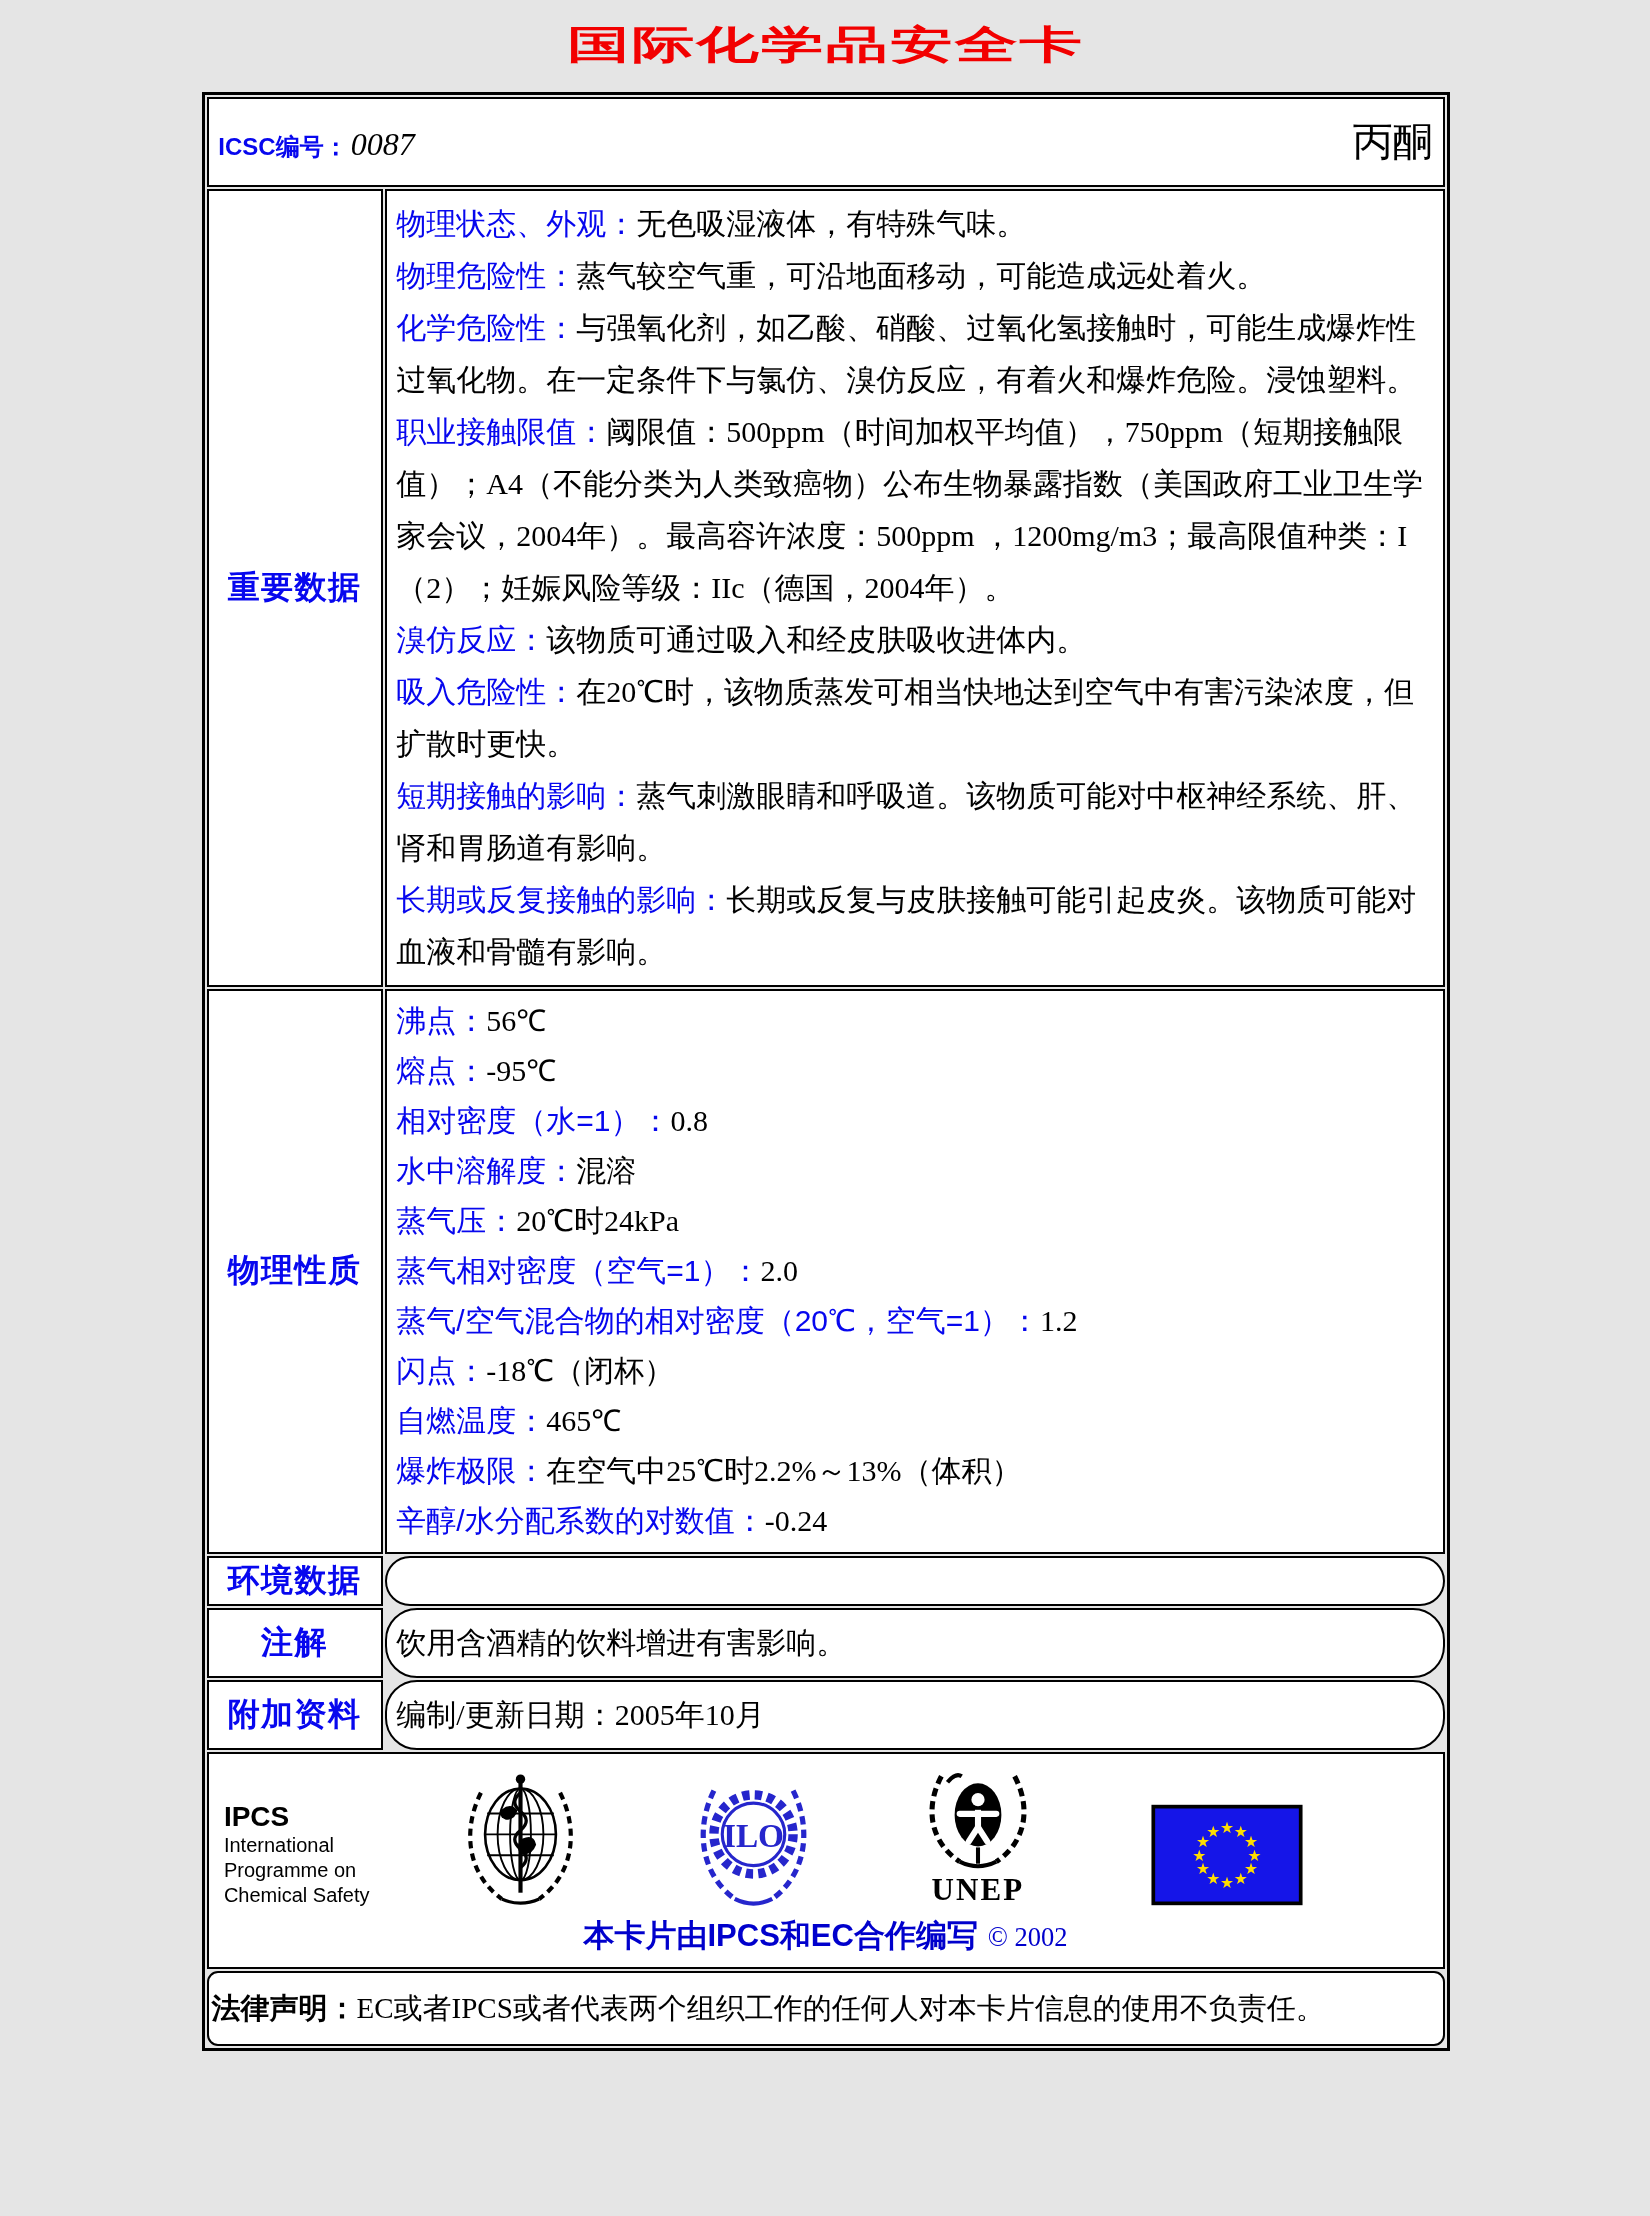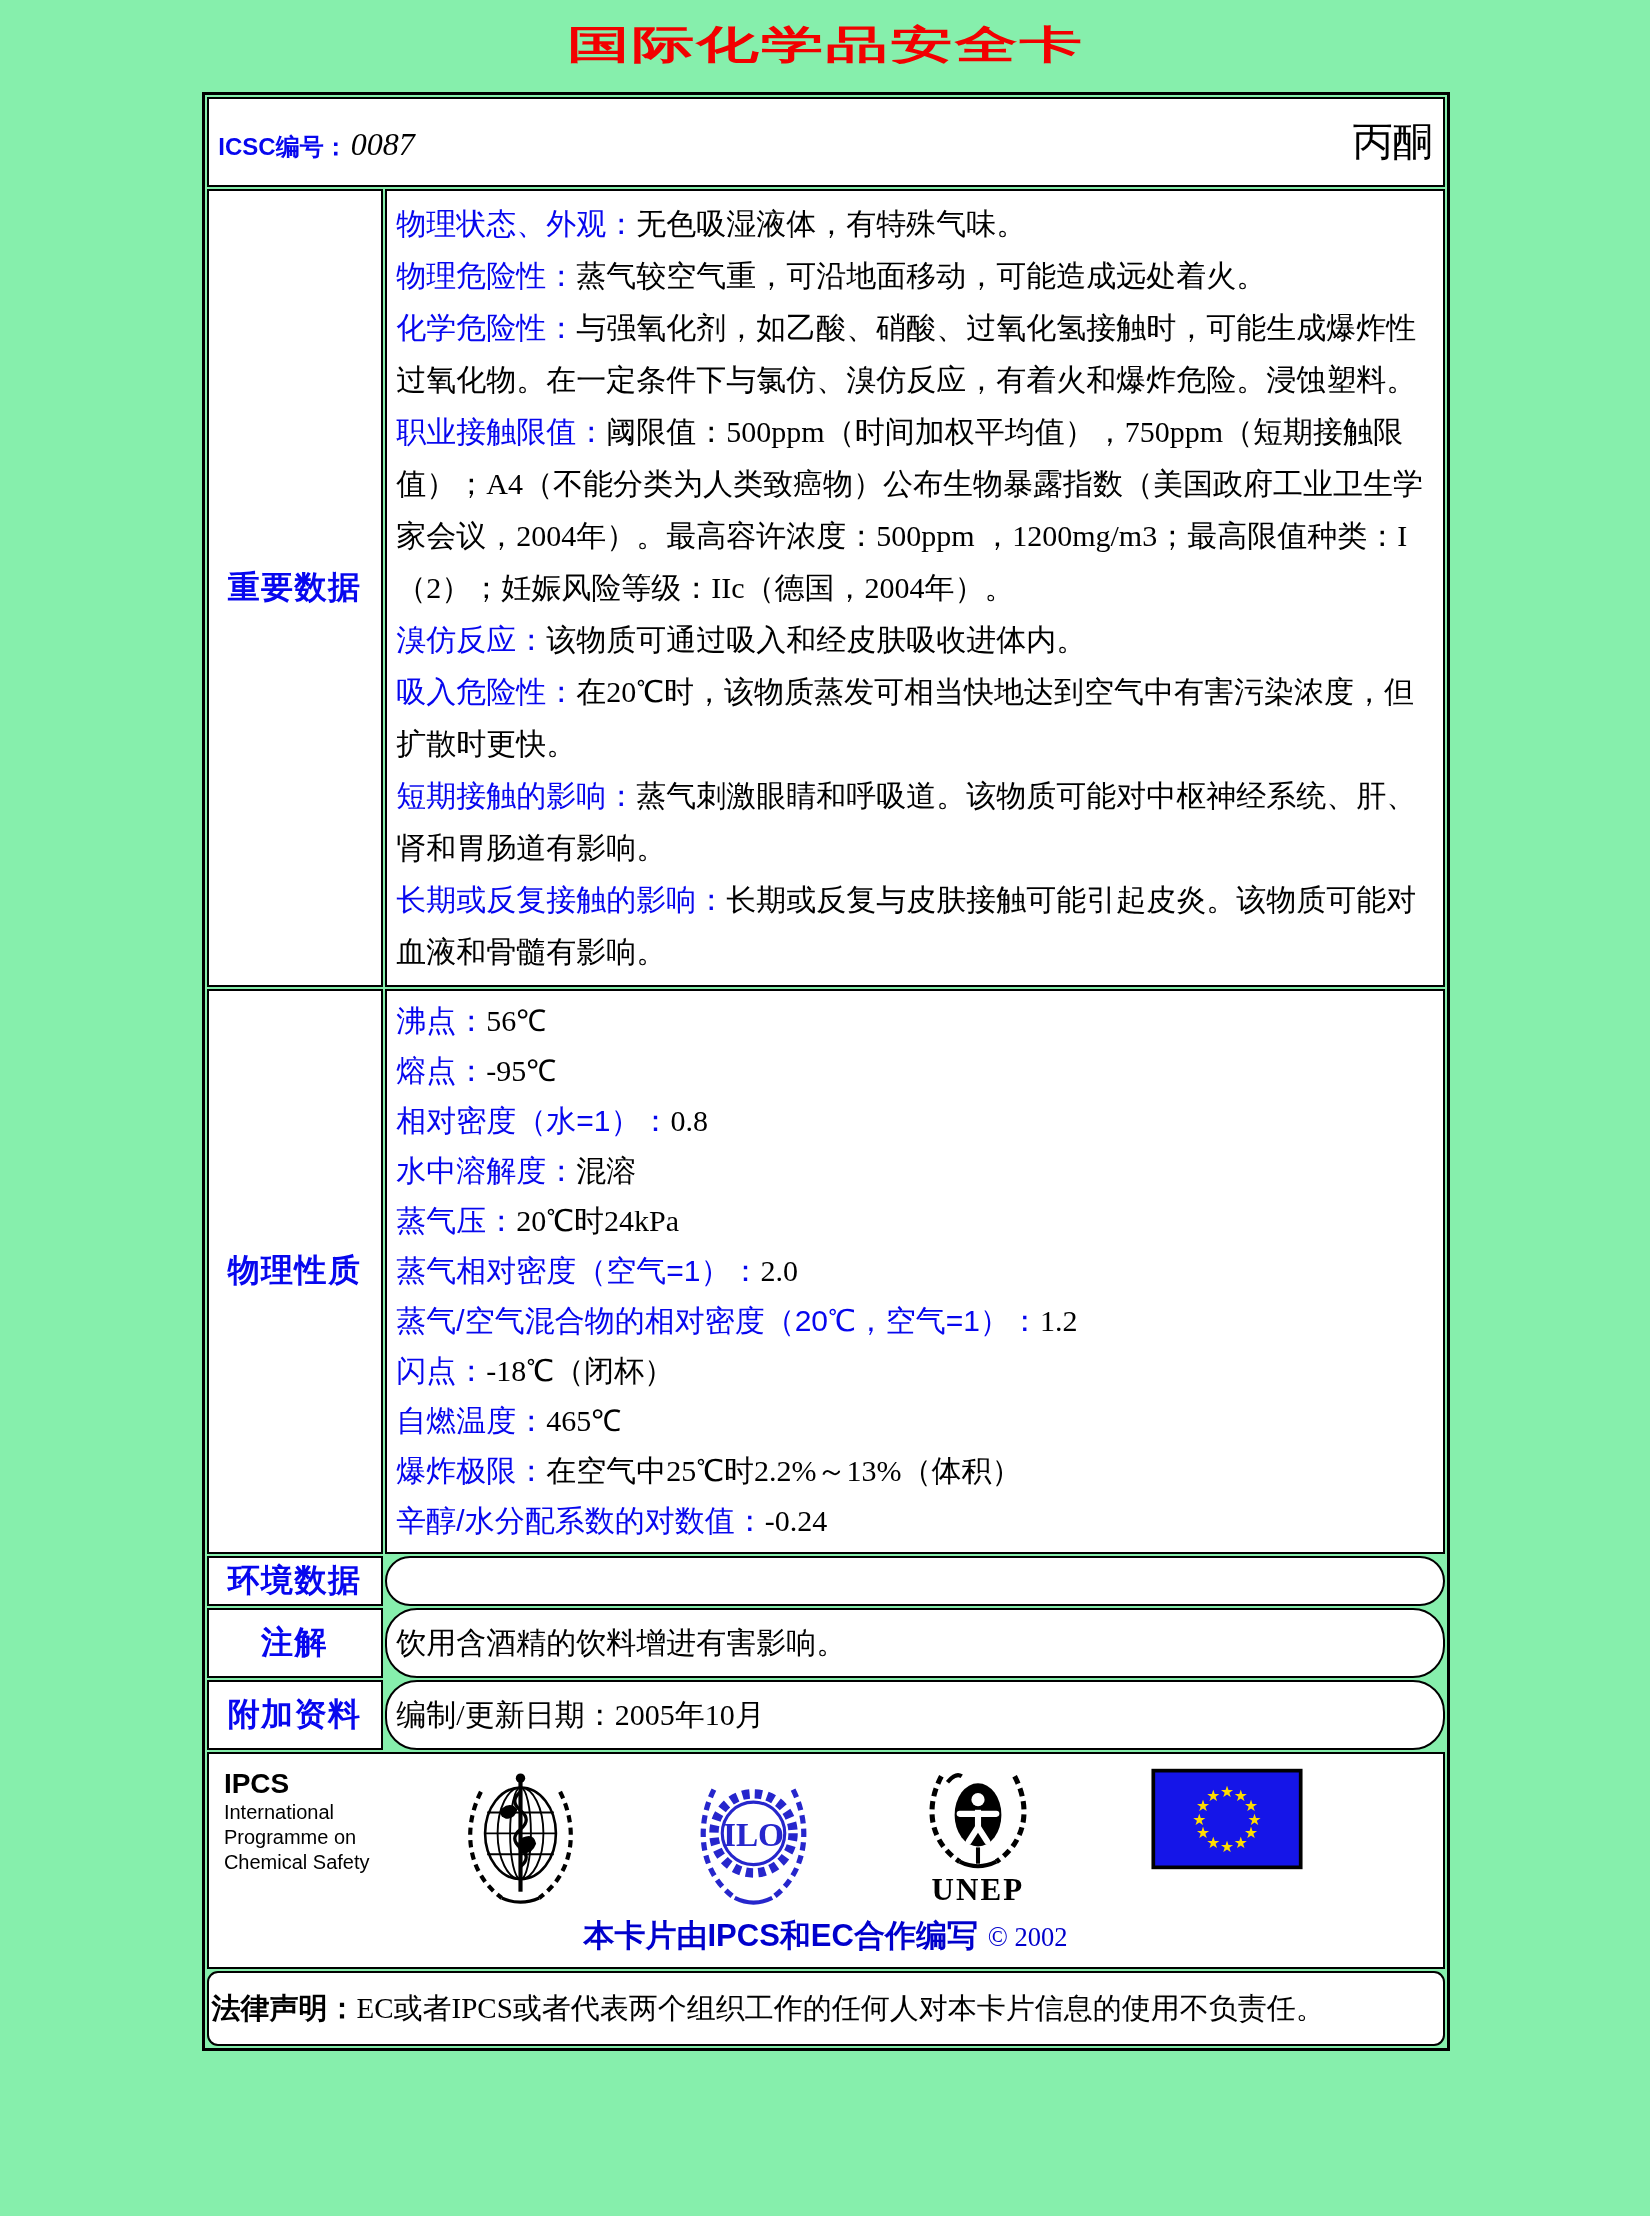"国际化学品安全卡" .page { background: #86efac -> #e5e5e5 }
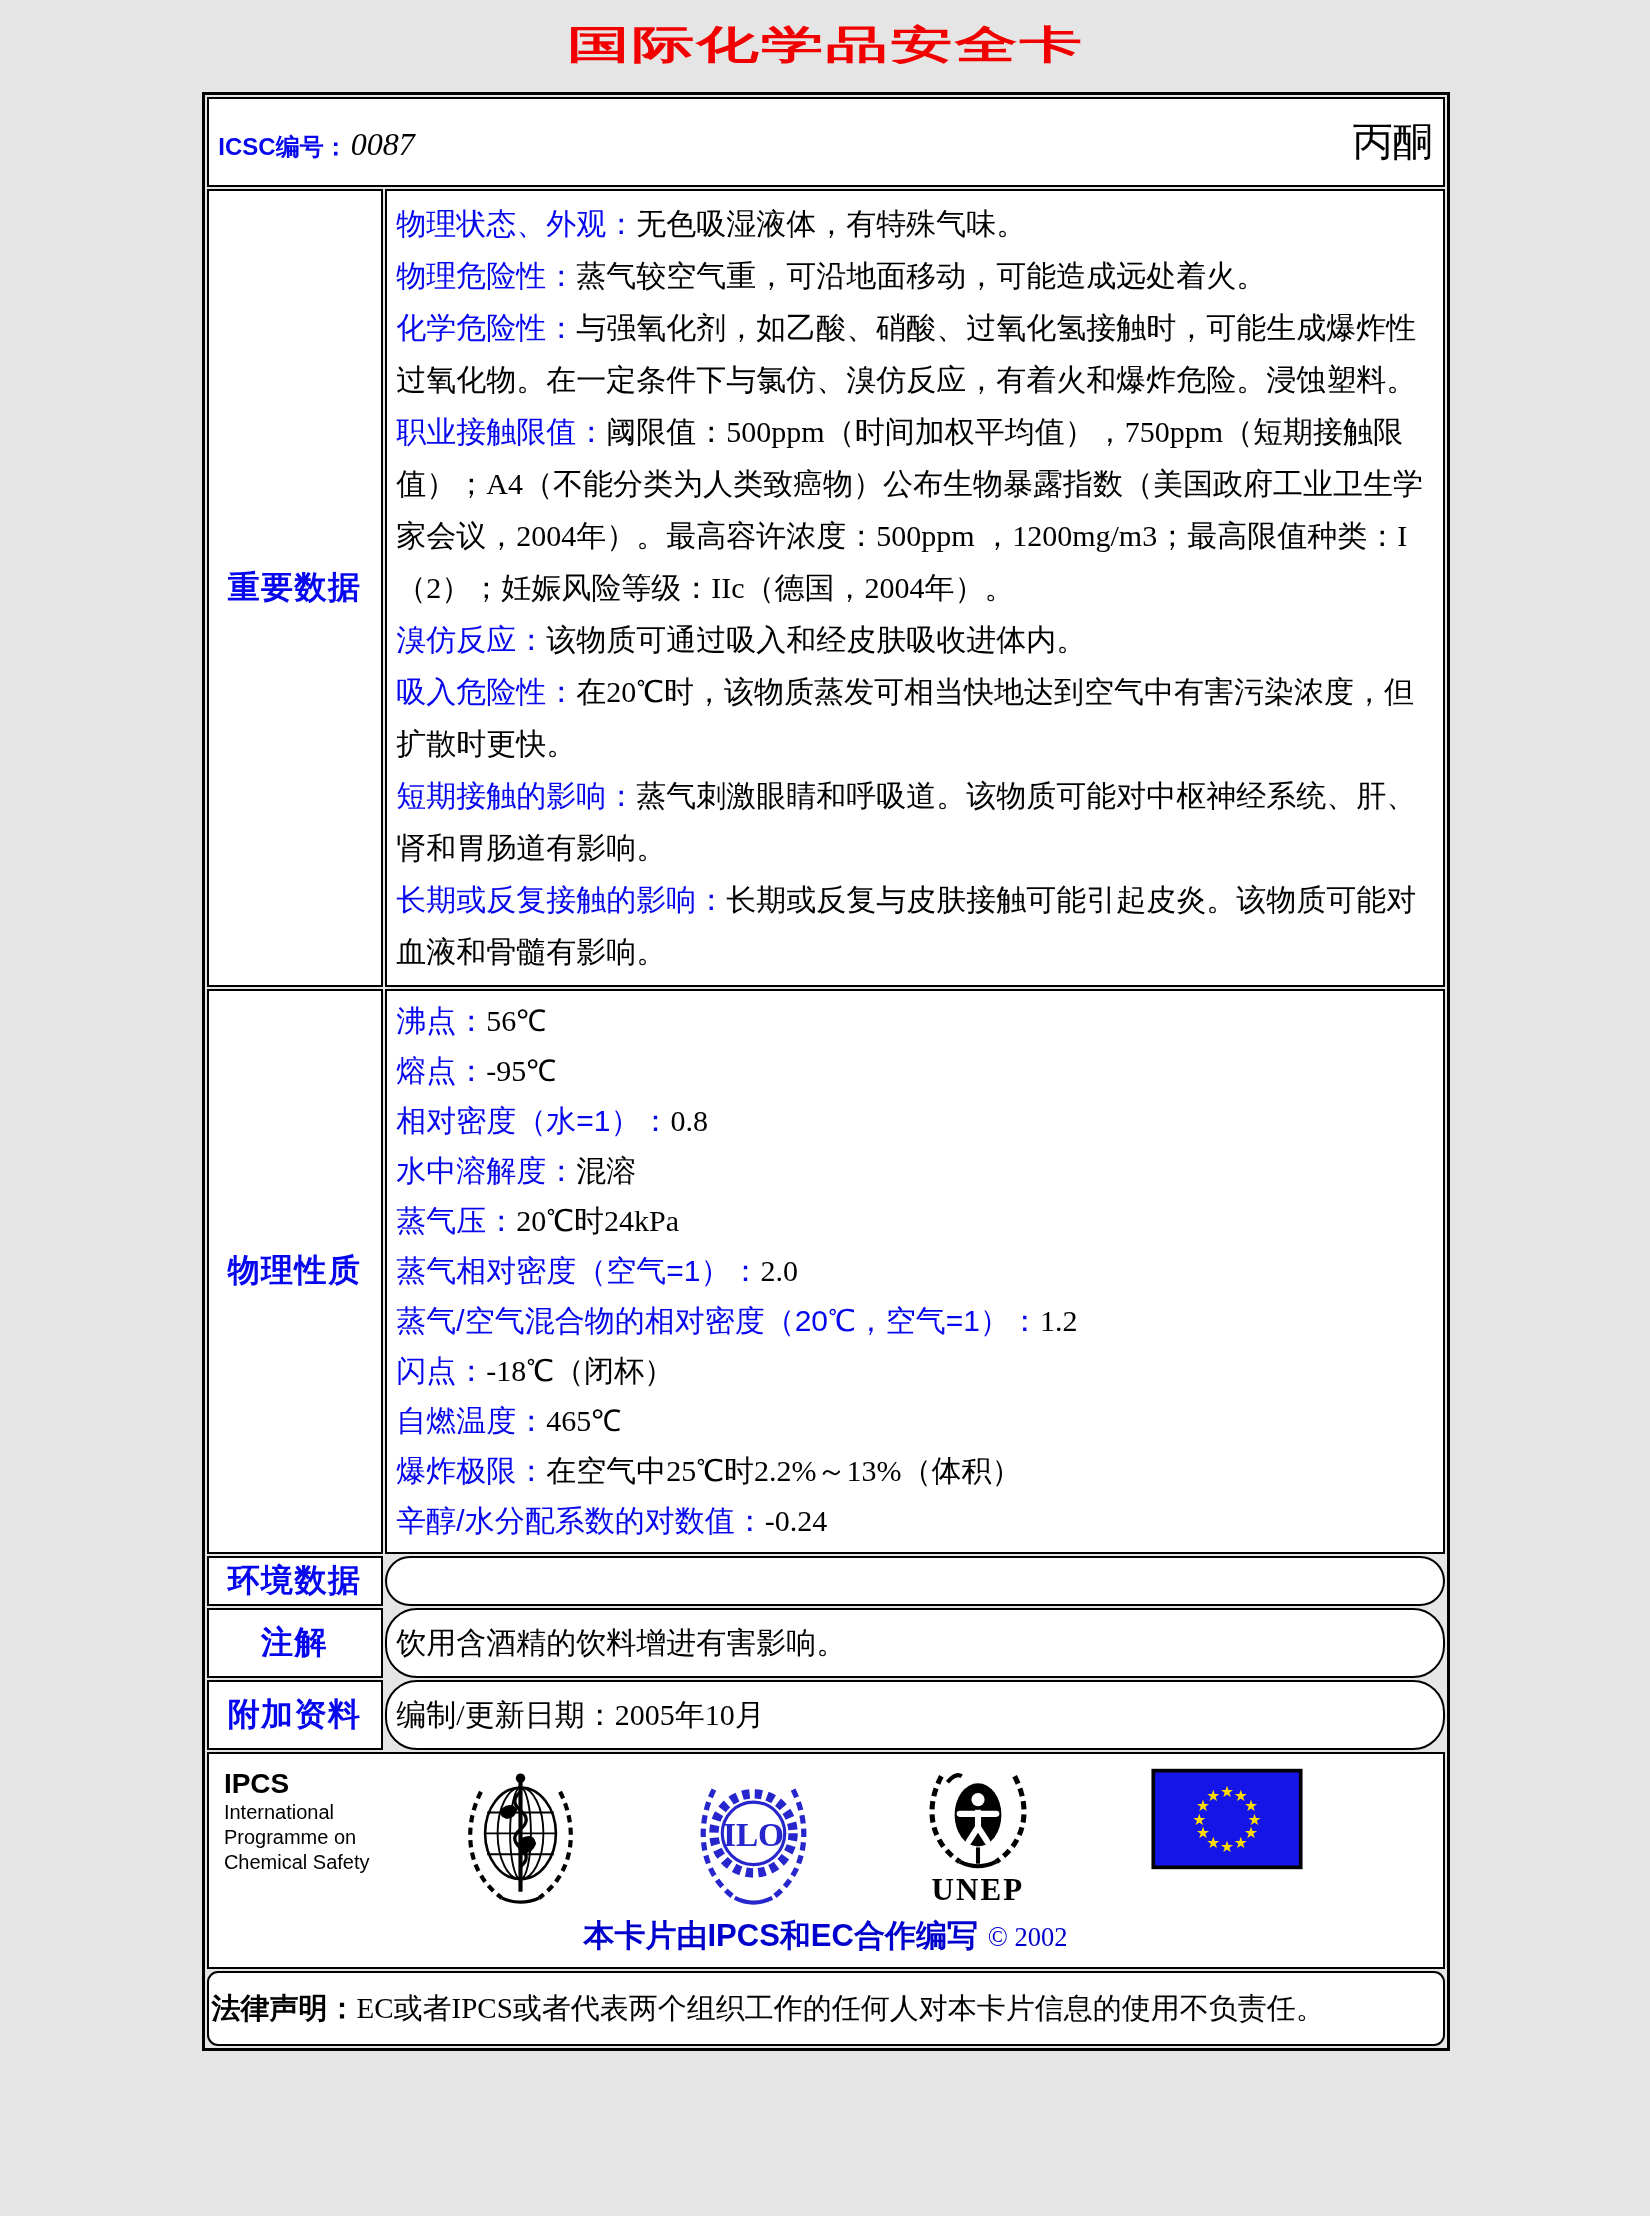"IPCS" .logo-strip { align-items: flex-start -> flex-end }
